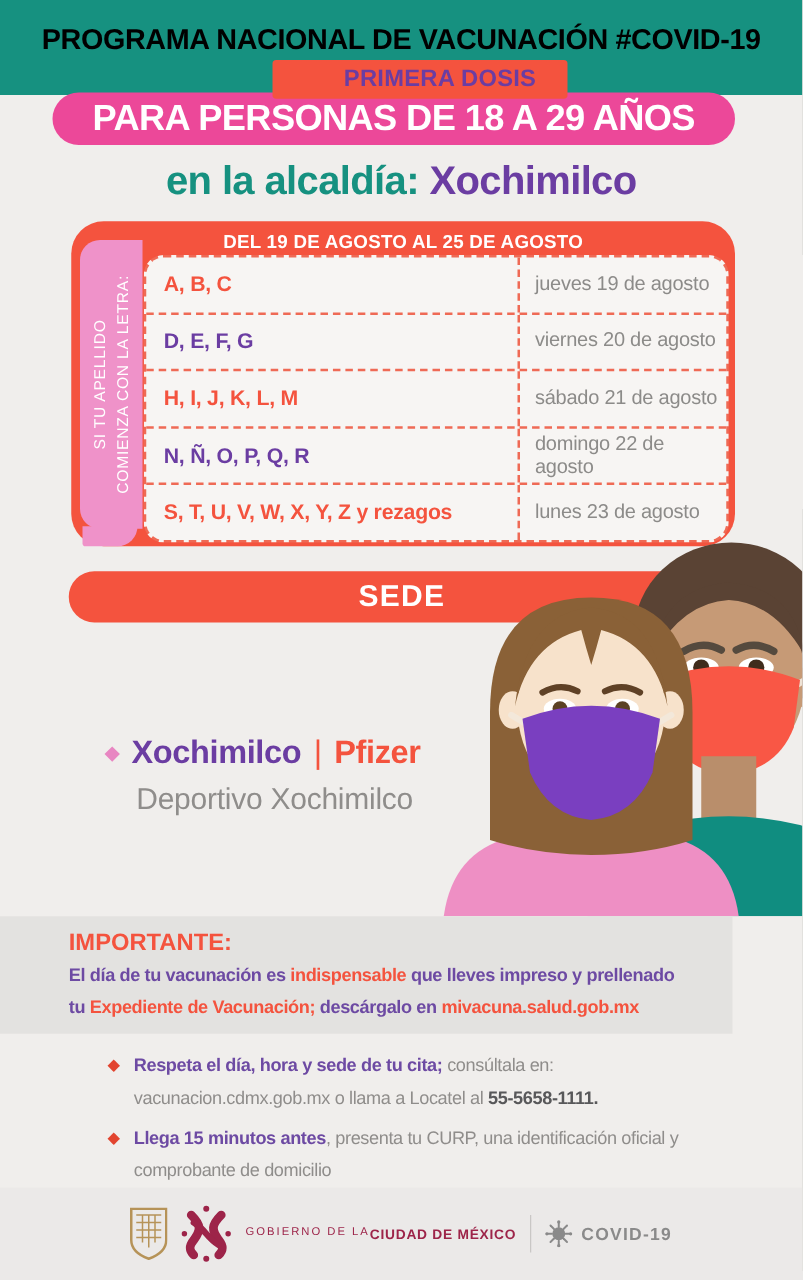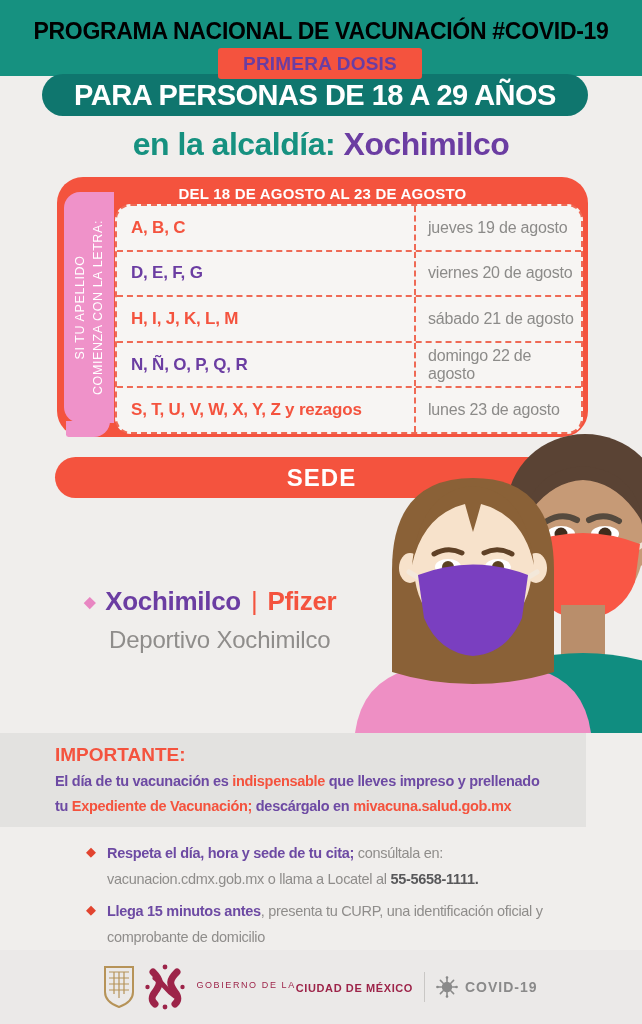"PRIMERA DOSIS" .dose-badge { padding-left: none -> 32px }
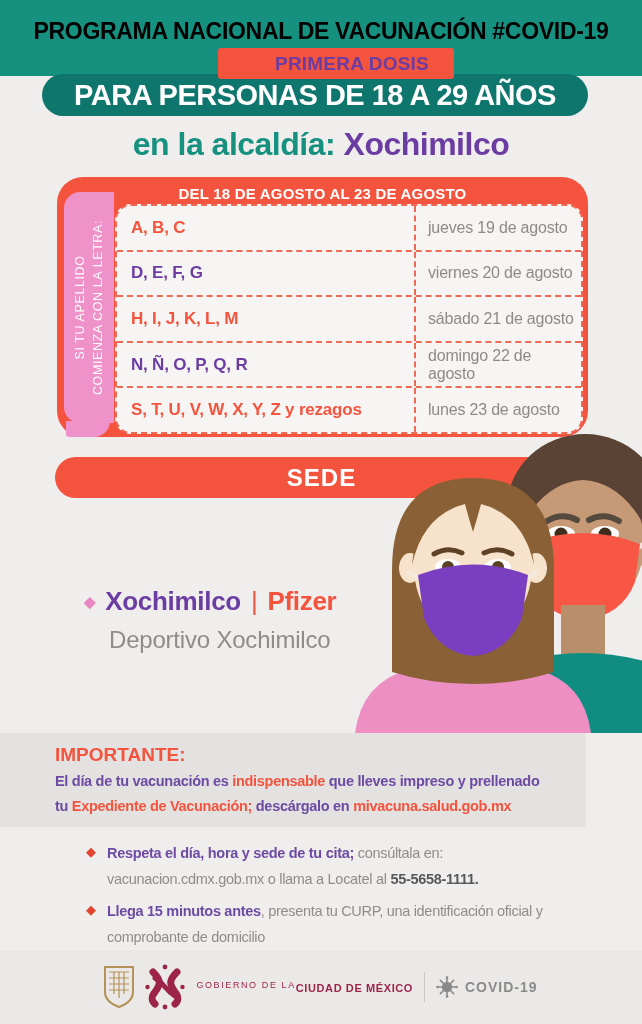"PARA PERSONAS DE 18 A" .audience-pill { background: #0f766e -> #ec4899 }
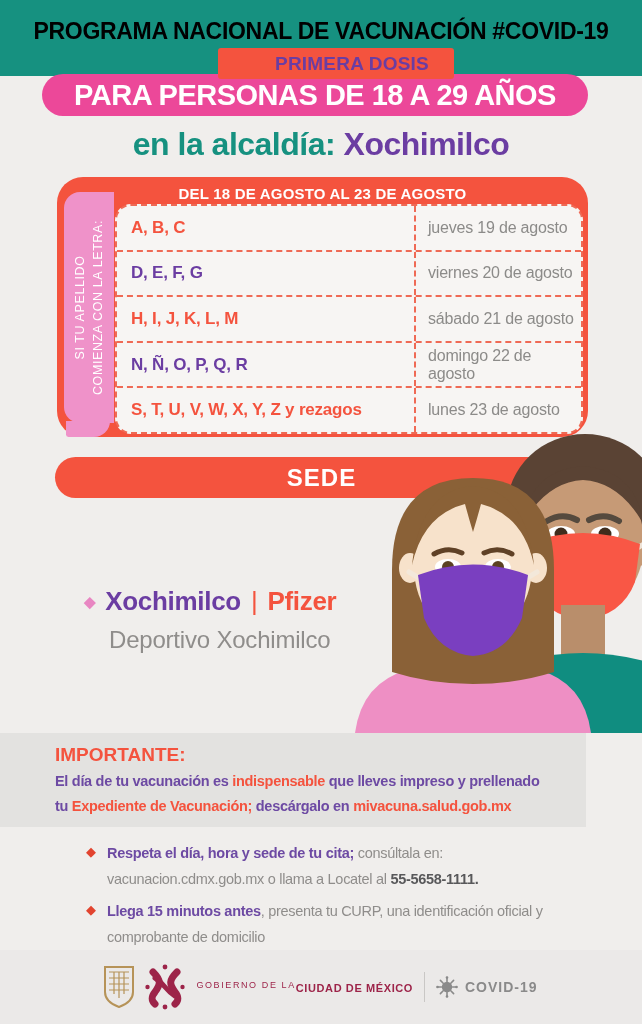"DEL 18 DE AGOSTO AL" div.schedule-header { text: 18 DE AGOSTO AL 23 -> 19 DE AGOSTO AL 25 }
